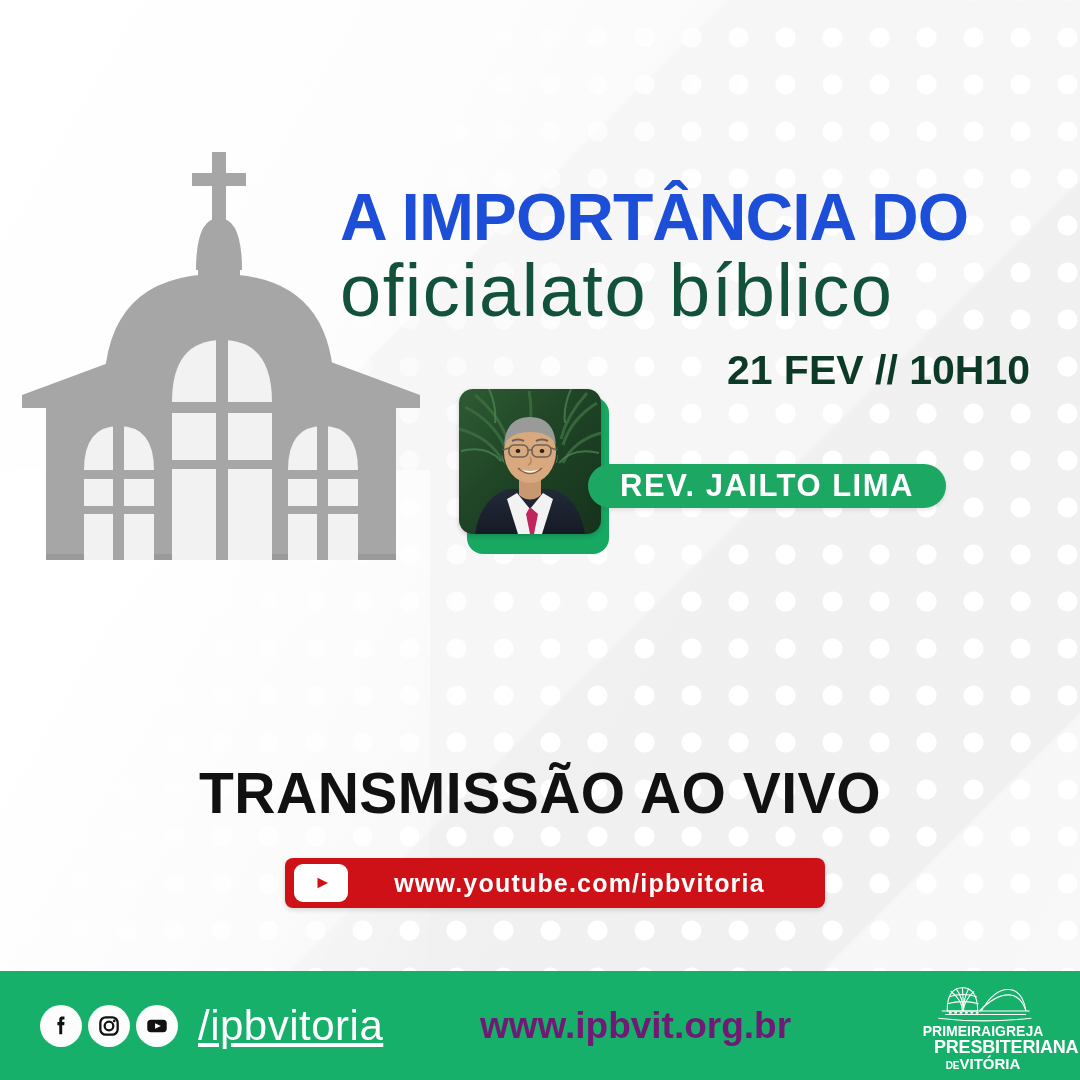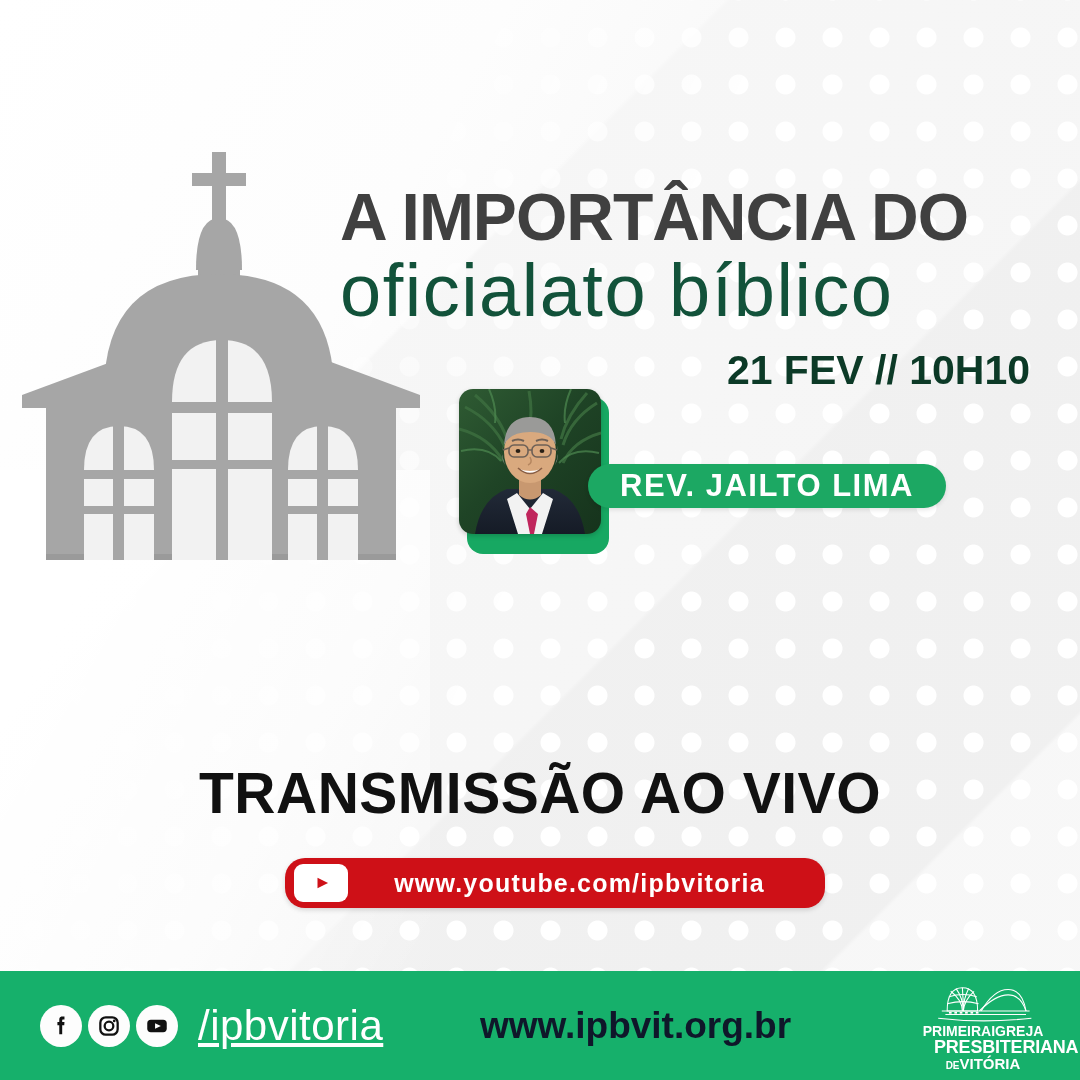"A IMPORTÂNCIA DO" .title-1 { color: #404040 -> #1d4ed8 }
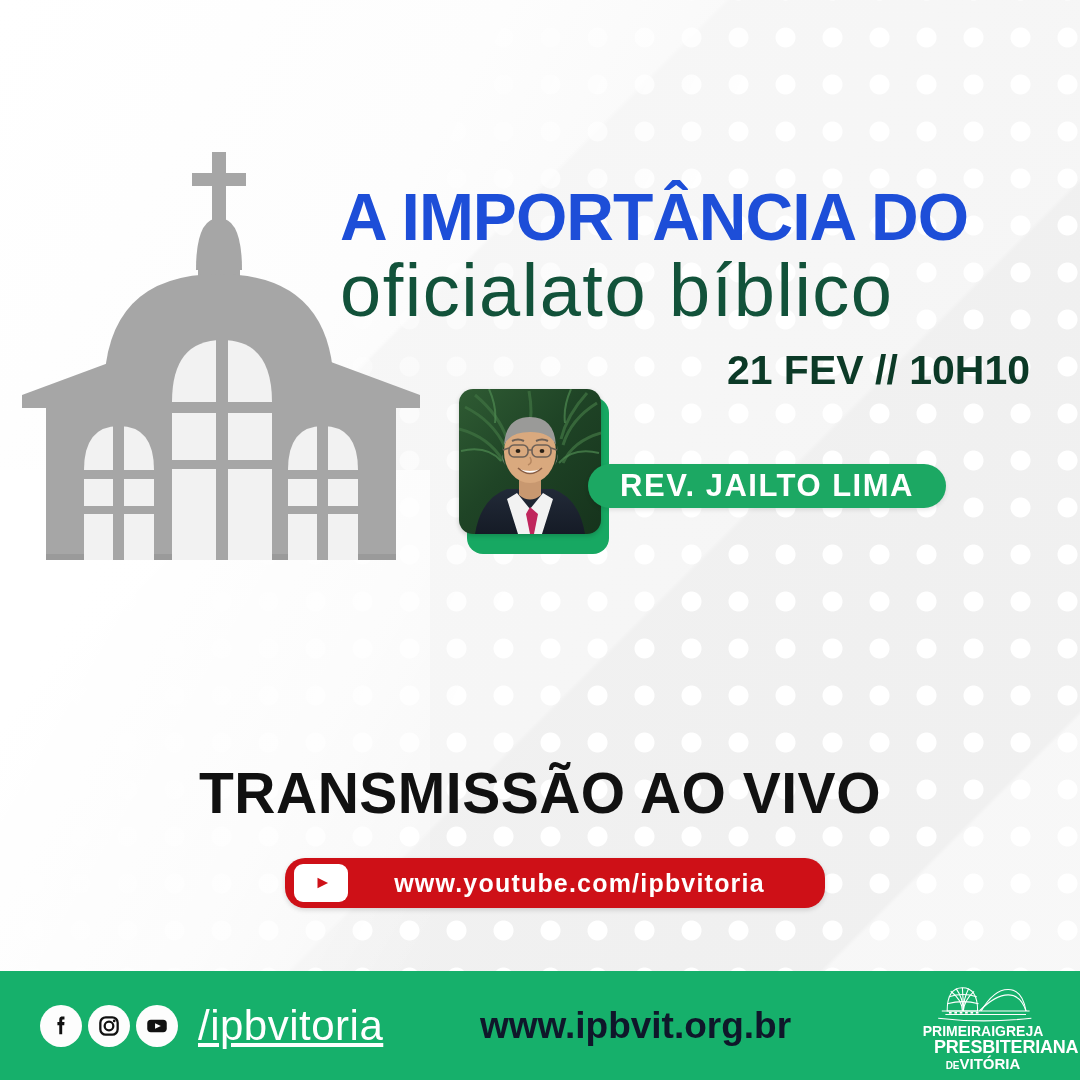"www.youtube.com/ipbvitoria" .yt-bar { border-radius: 20px -> 8px }
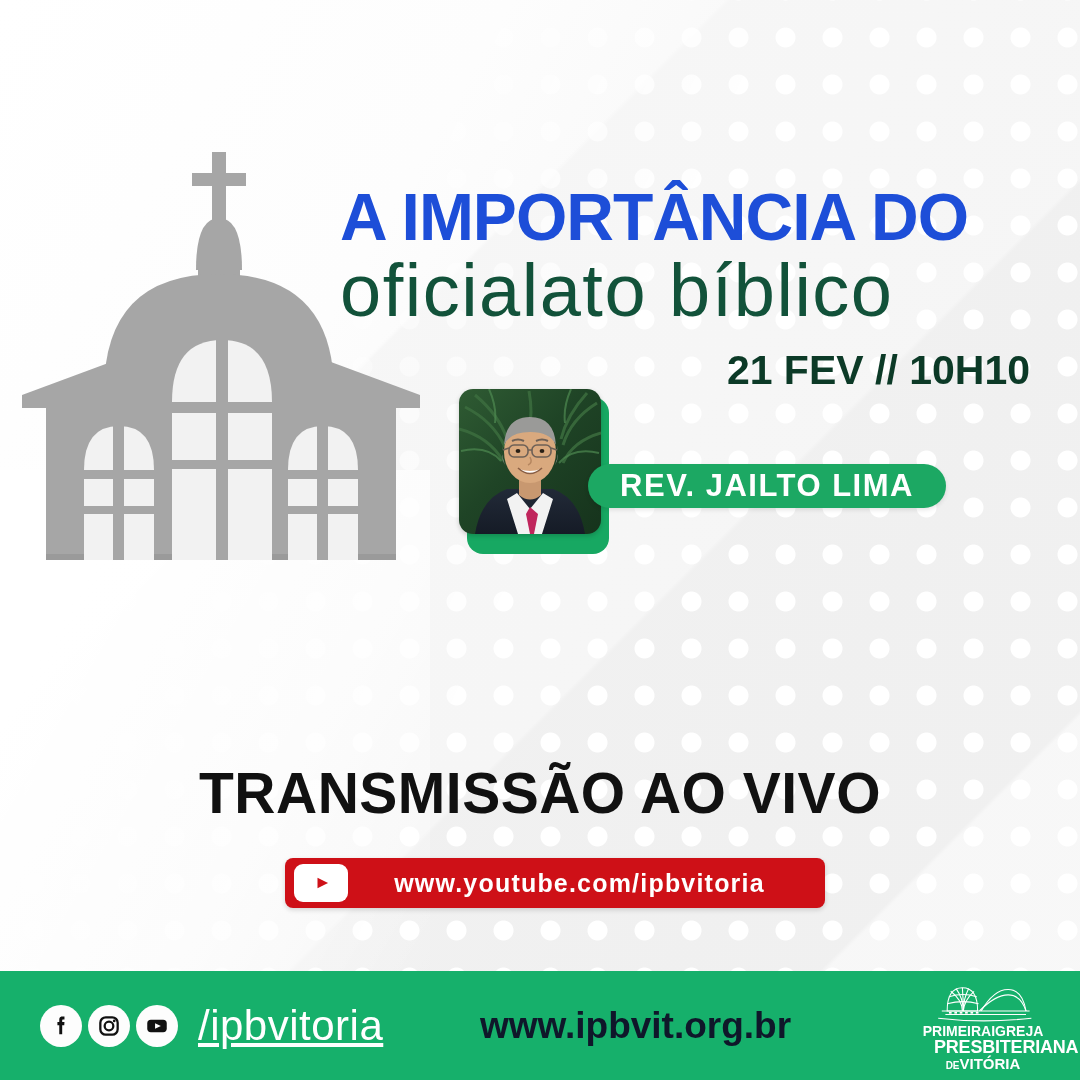"www.ipbvit.org.br" .site-url { color: #0f172a -> #701a75 }
